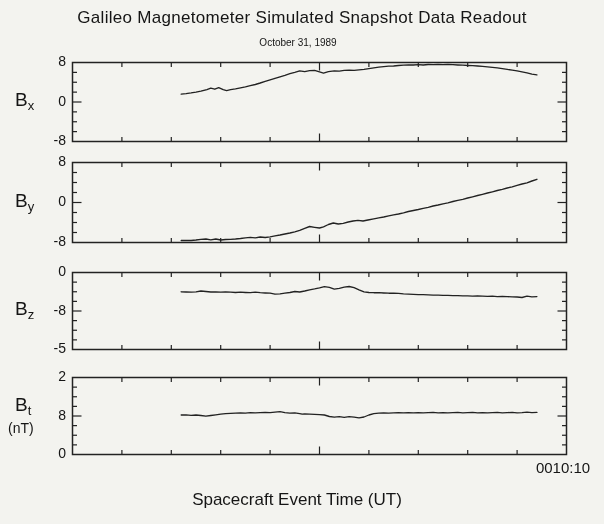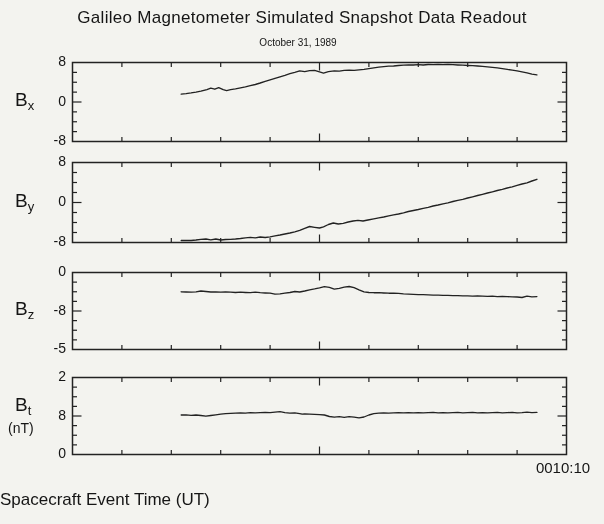"Spacecraft Event Time (UT)" .xtitle { text-align: left -> center }
